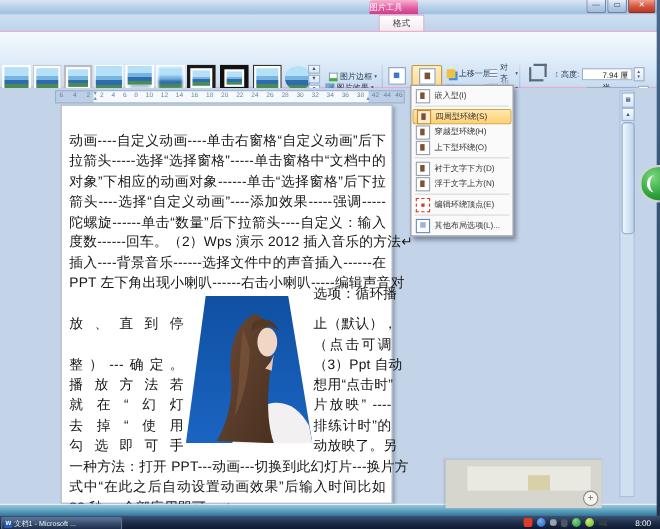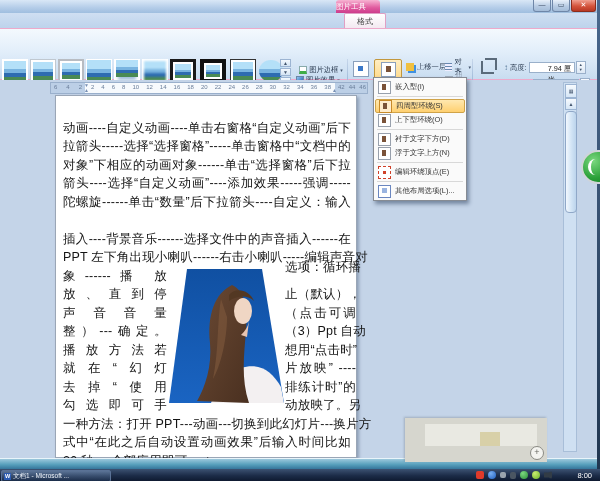"穿越型环绕(H)" div.mitem { html: none -> <div> <div></div> <span>穿越型环绕(H)</span> </div> }
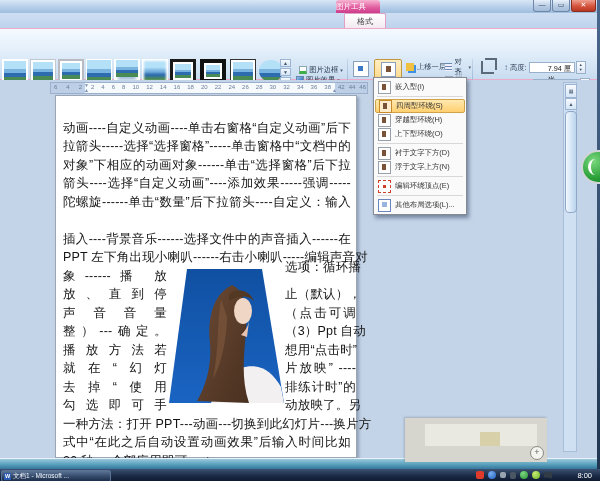"度数------回车。（2）Wps 演示 2012 插入音乐的方法↵" div.dl { html: none -> <div>度数------回车。（2）Wps 演示 2012 插入音乐的方法↵</div> }
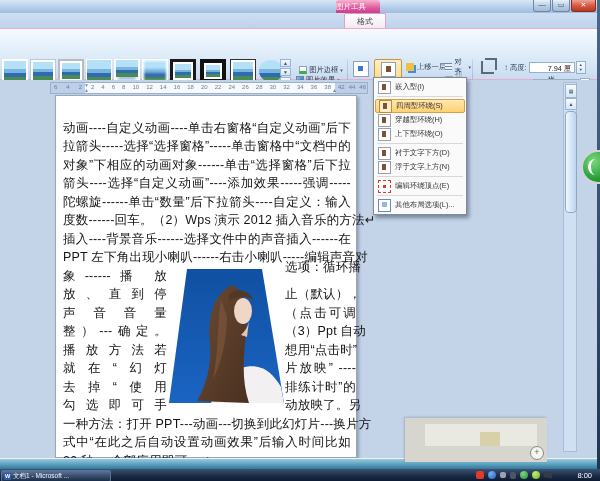"象------播 放" div.dl { html: <div>象------播 放</div> -> none }
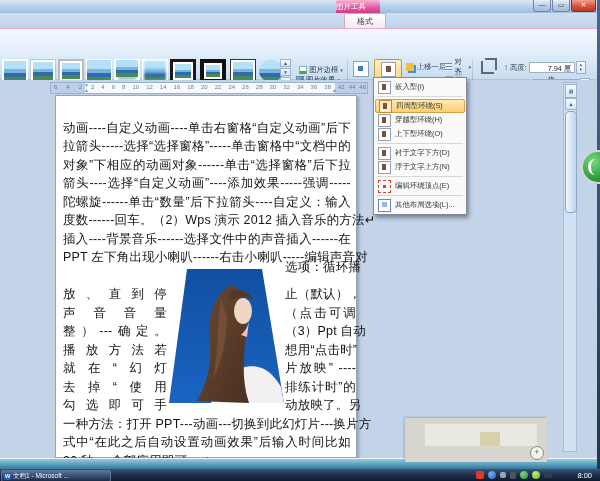"声 音 音 量" div.dl { html: <div>声 音 音 量</div> -> none }
